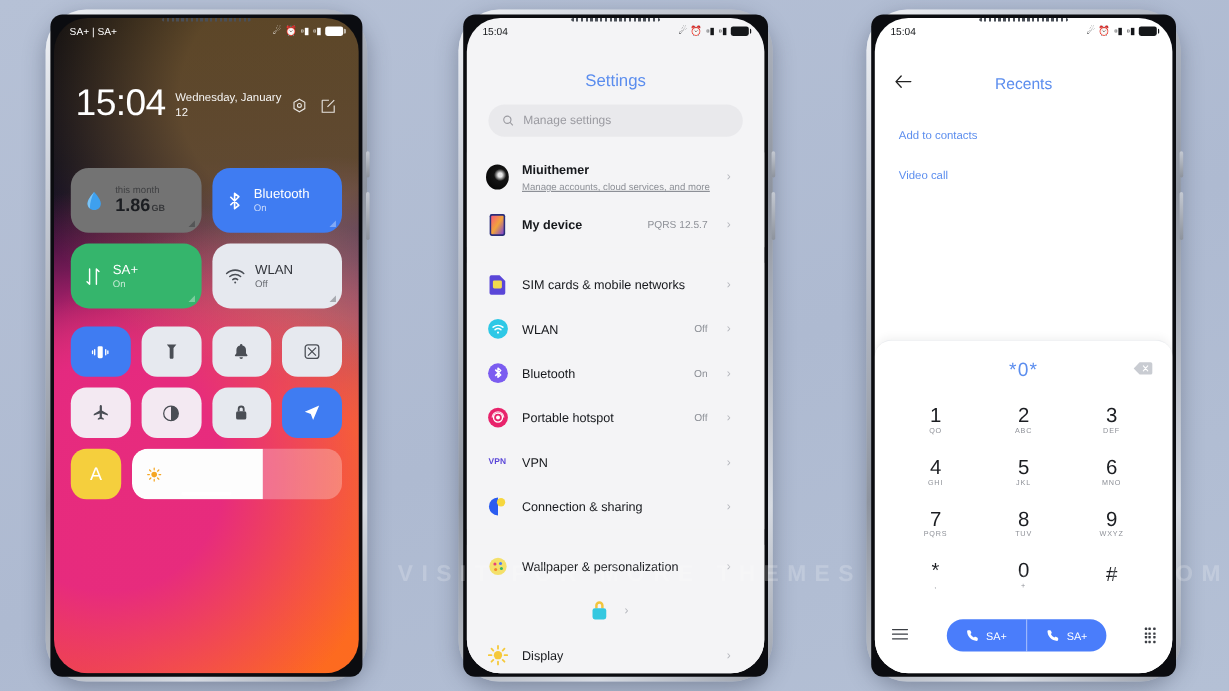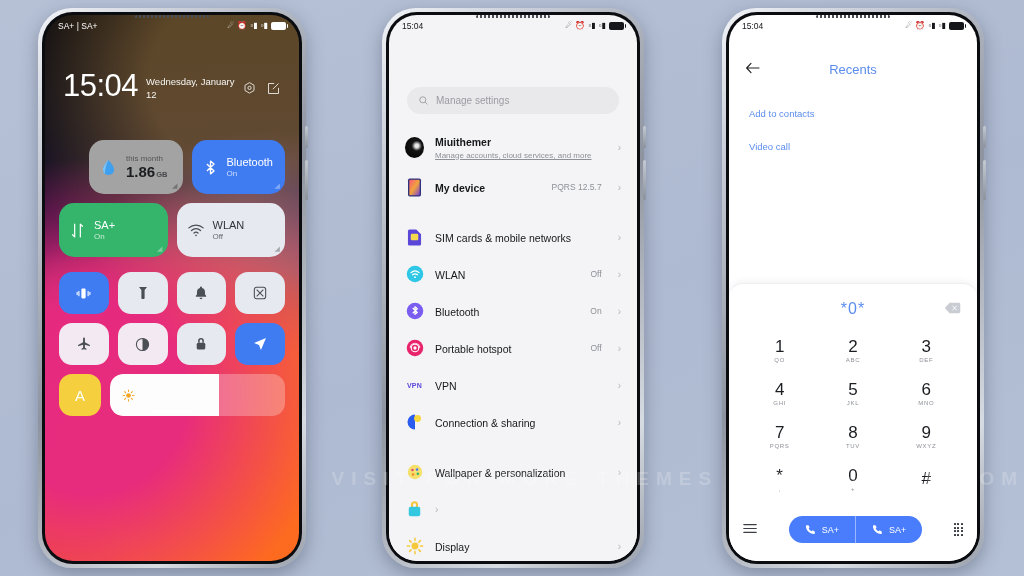"SA+ | SA+" .phone-inner { border-radius: 31px -> 10px }
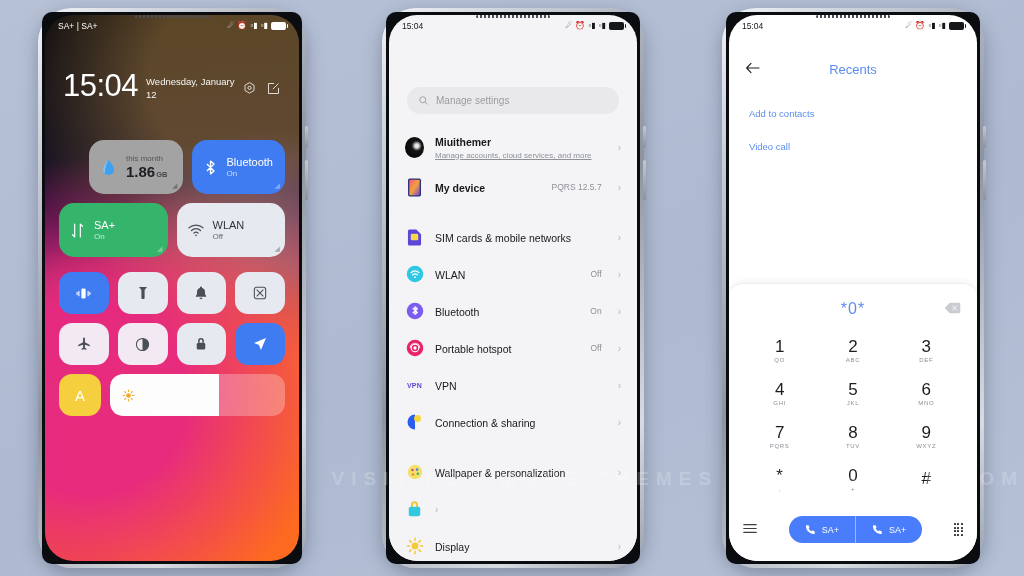"Settings" div.set-title { html: none -> <div>Settings</div> }
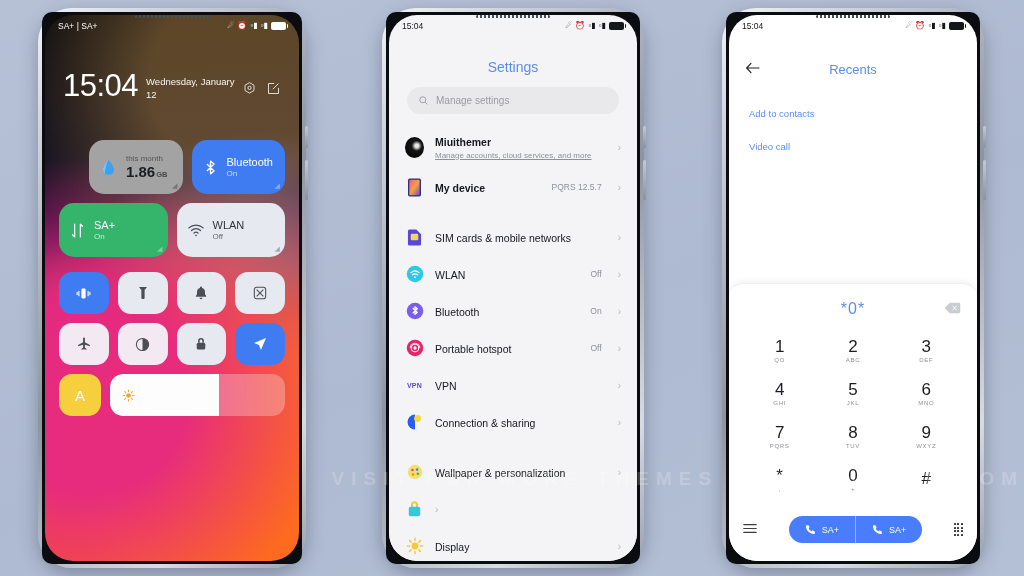"Miuithemer" .set-row { justify-content: none -> center; padding: 9px 16px 9px 16px -> 9px 28px 9px 16px }
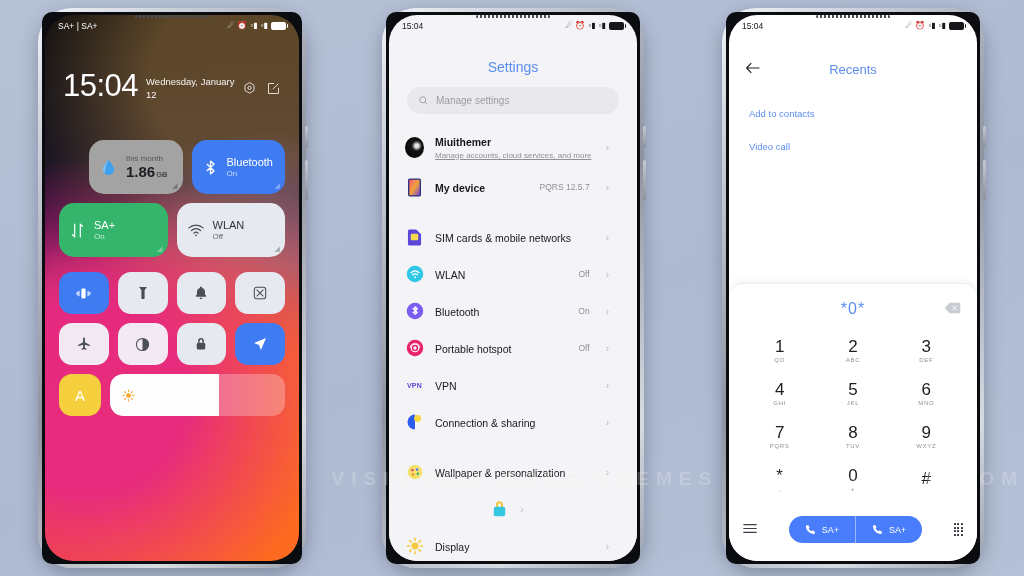"this month" div.big-tile { background: #a3a3a3 -> #737373; margin-left: 30px -> none }
